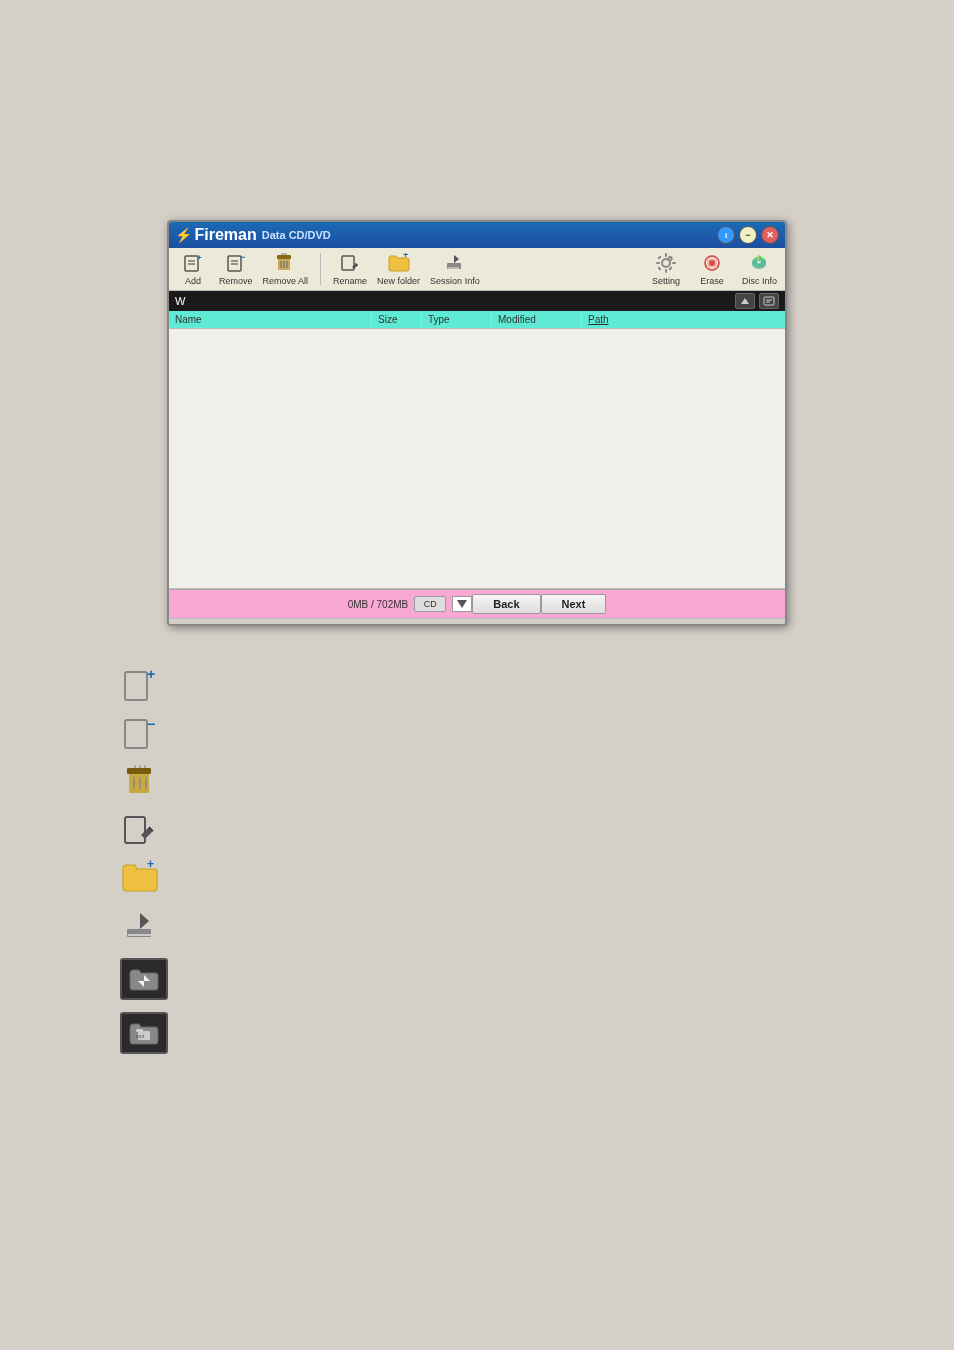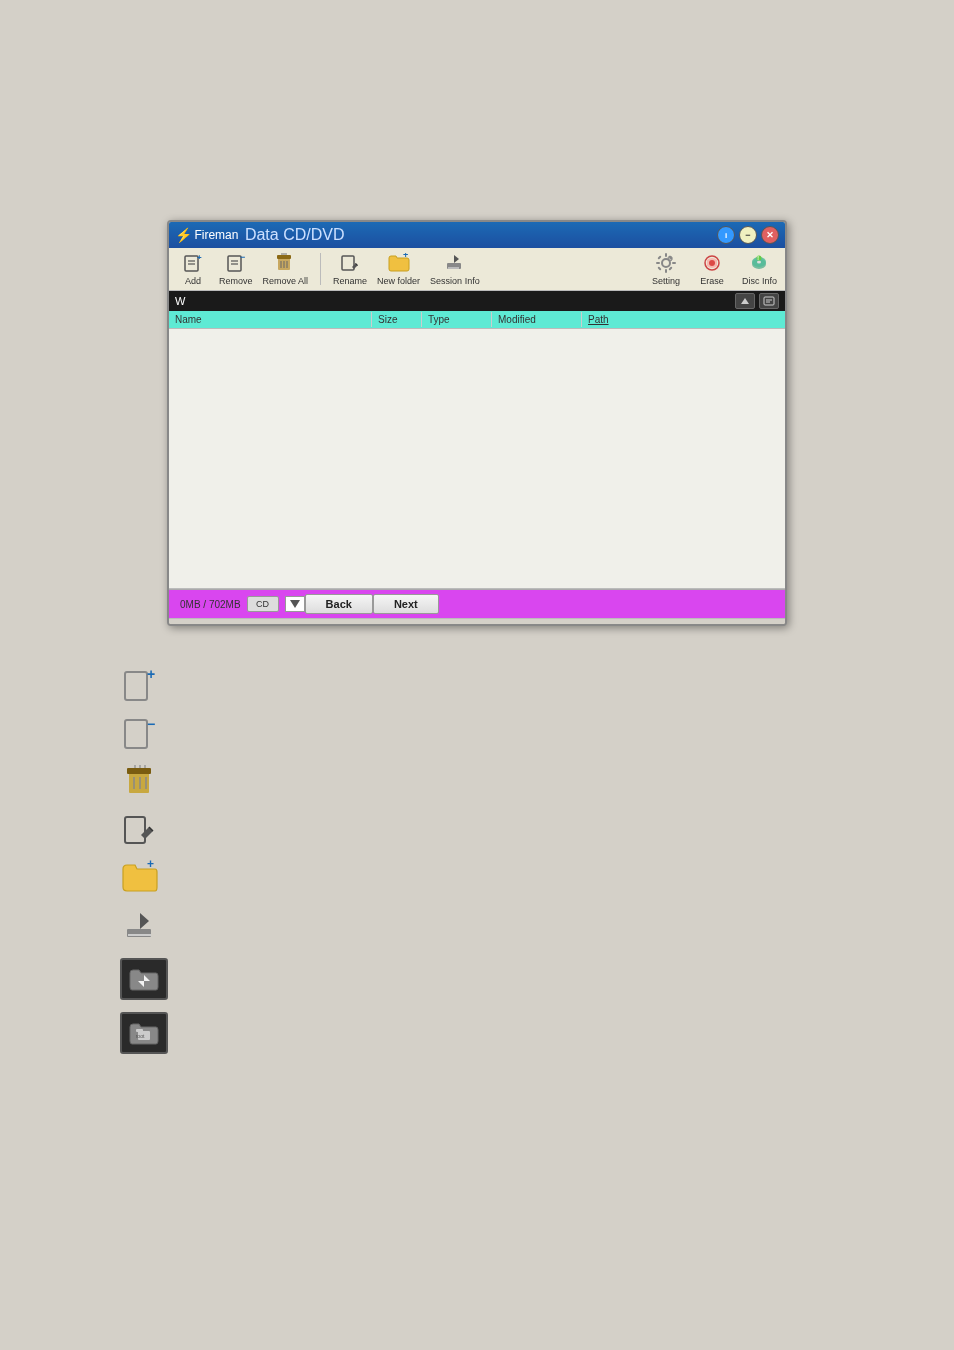"Fireman" .title-app { font-size: 12px -> 16px; font-weight: normal -> bold }
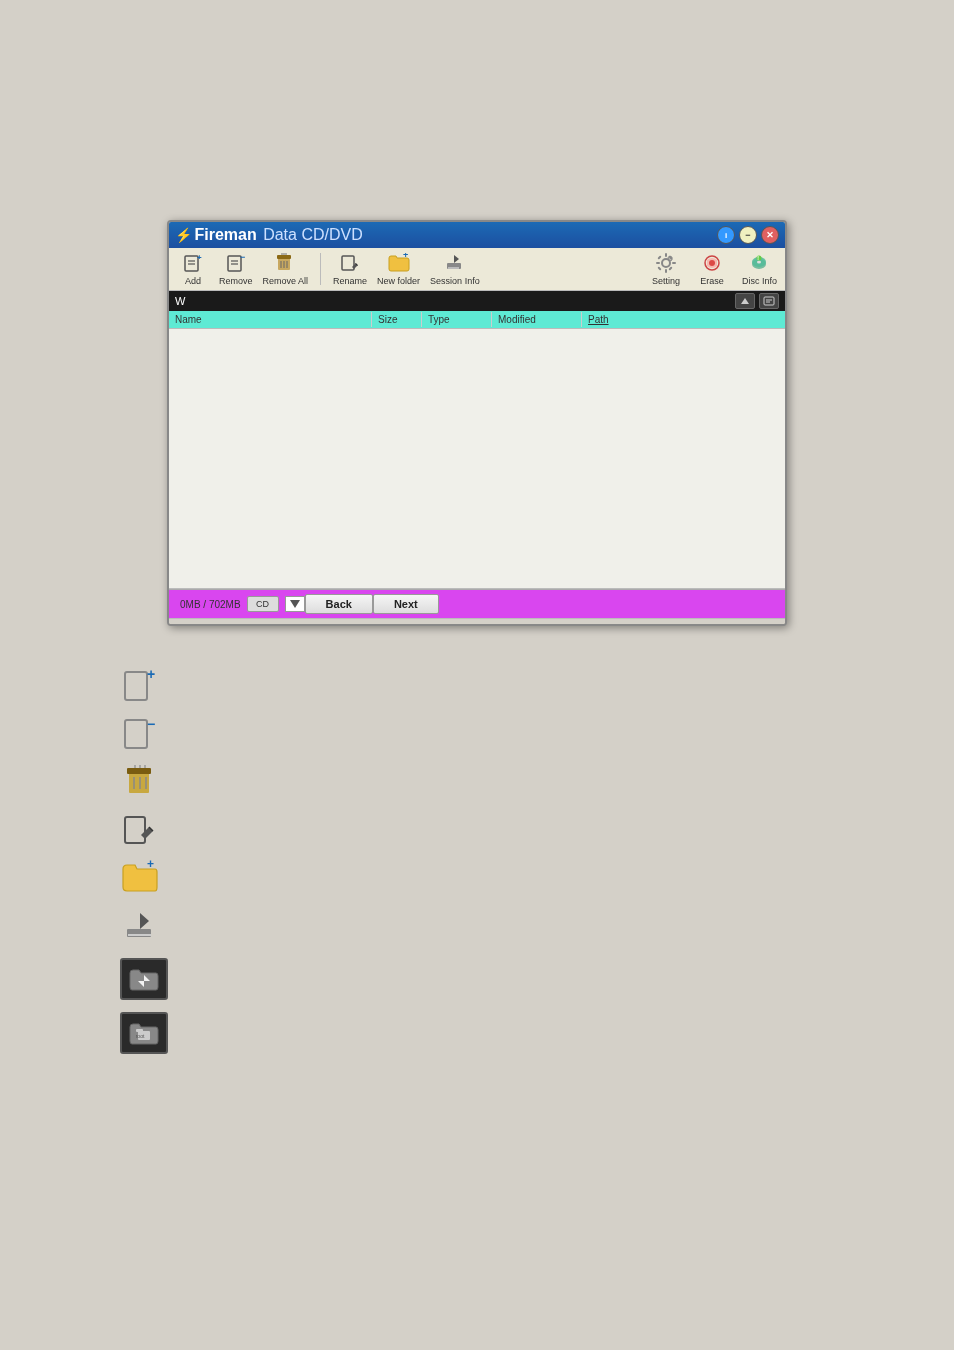"Data CD/DVD" .title-subtitle { font-size: 16px -> 11px; font-weight: normal -> bold }
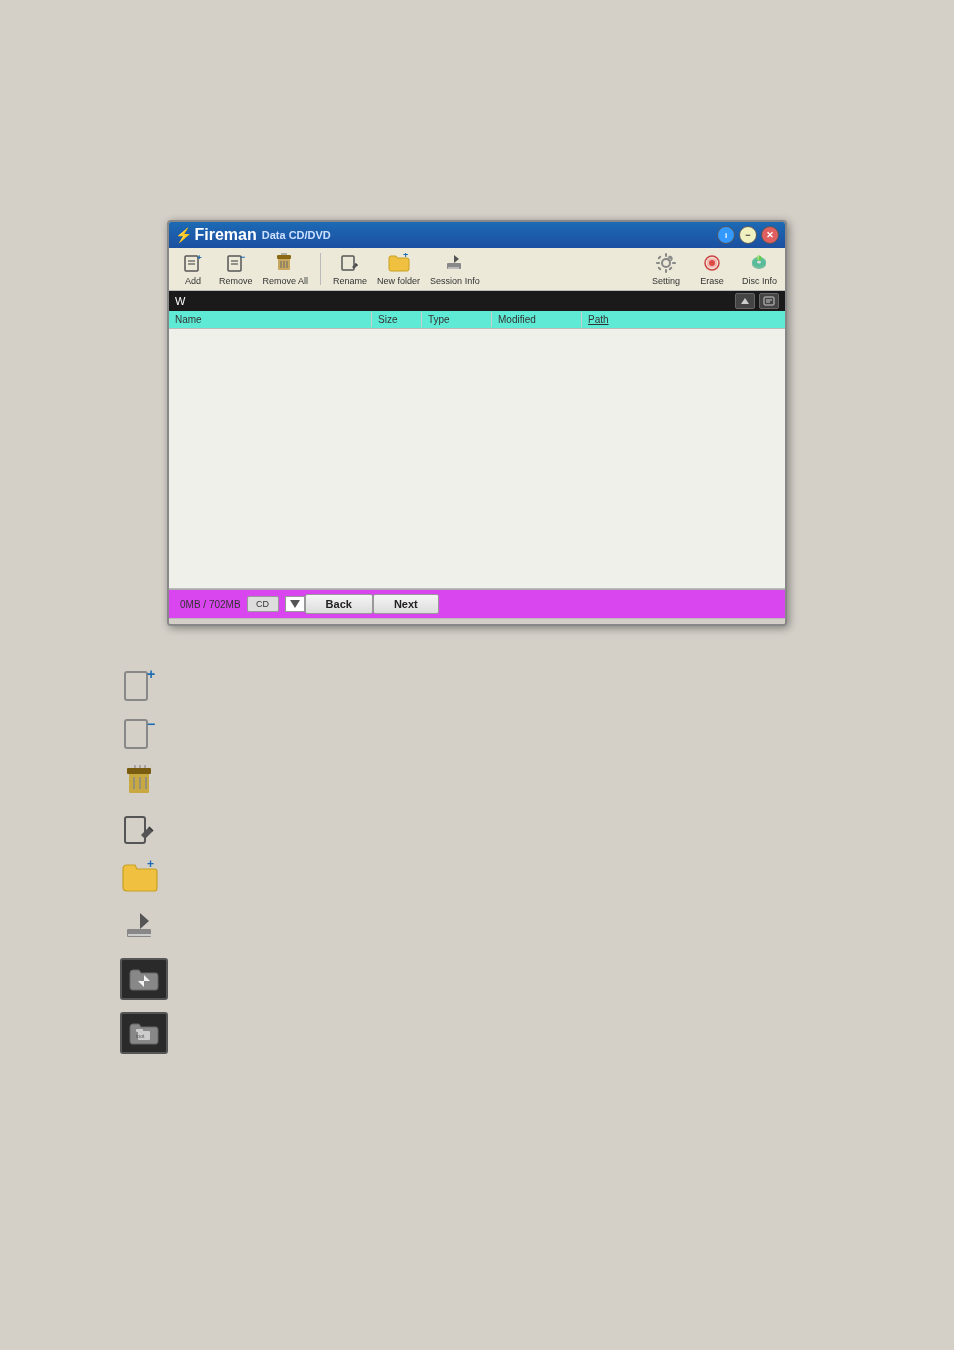"0MB / 702MB" .statusbar { background: #d946ef -> #f9a8d4; justify-content: flex-start -> center }
